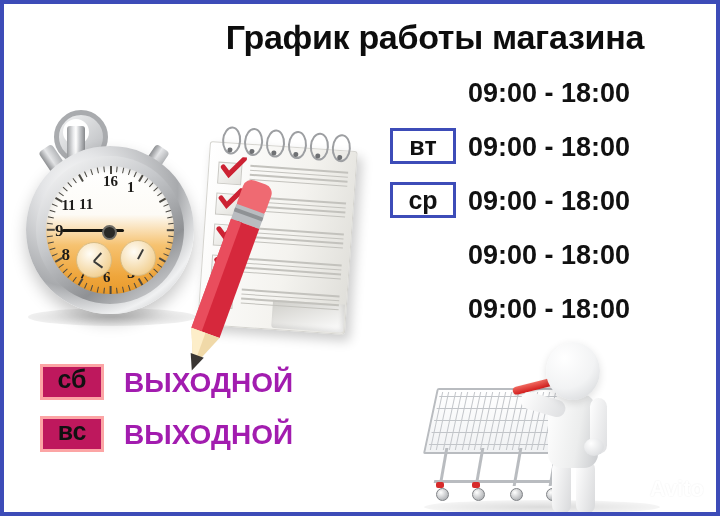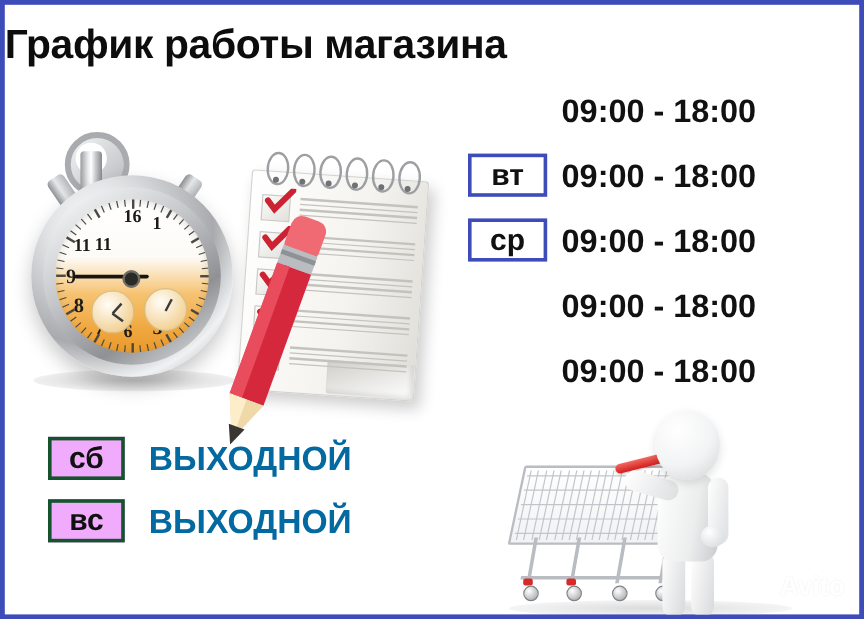"График работы магазина" #title { text-align: left -> right }
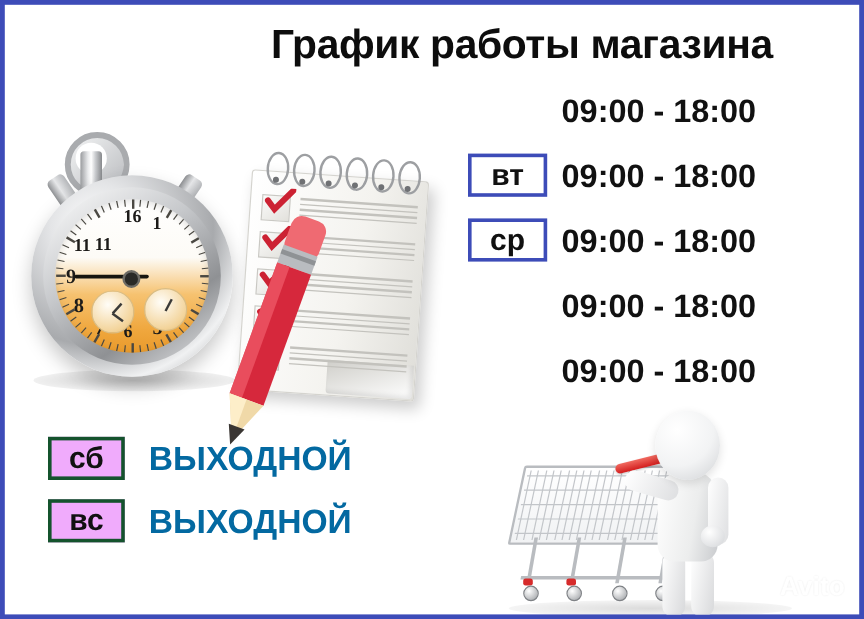"сб" .we-box { align-items: center -> none; background: #f0abfc -> #be185d; border: 3px solid #14532d -> 3px solid #fca5a5 }
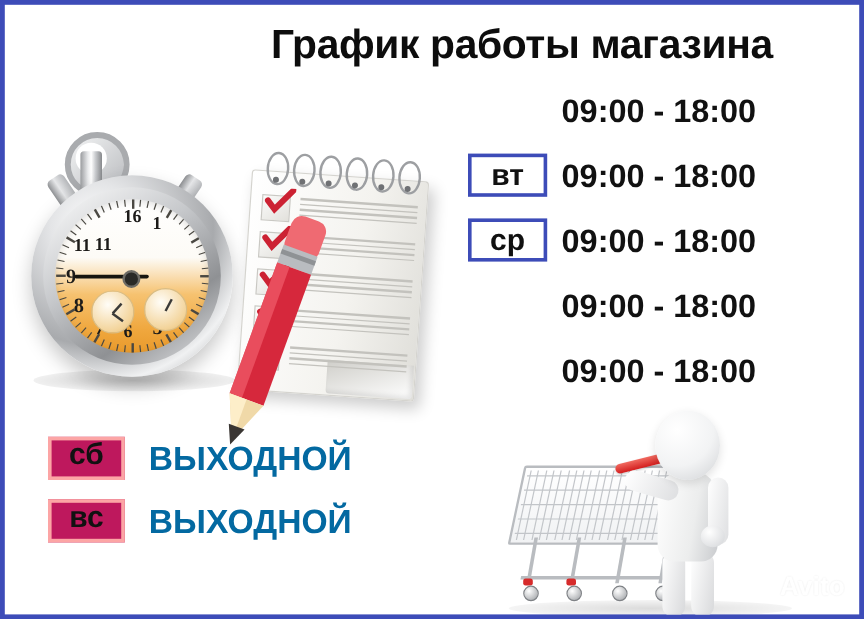"ВЫХОДНОЙ" .we-label { color: #0369a1 -> #a21caf }
